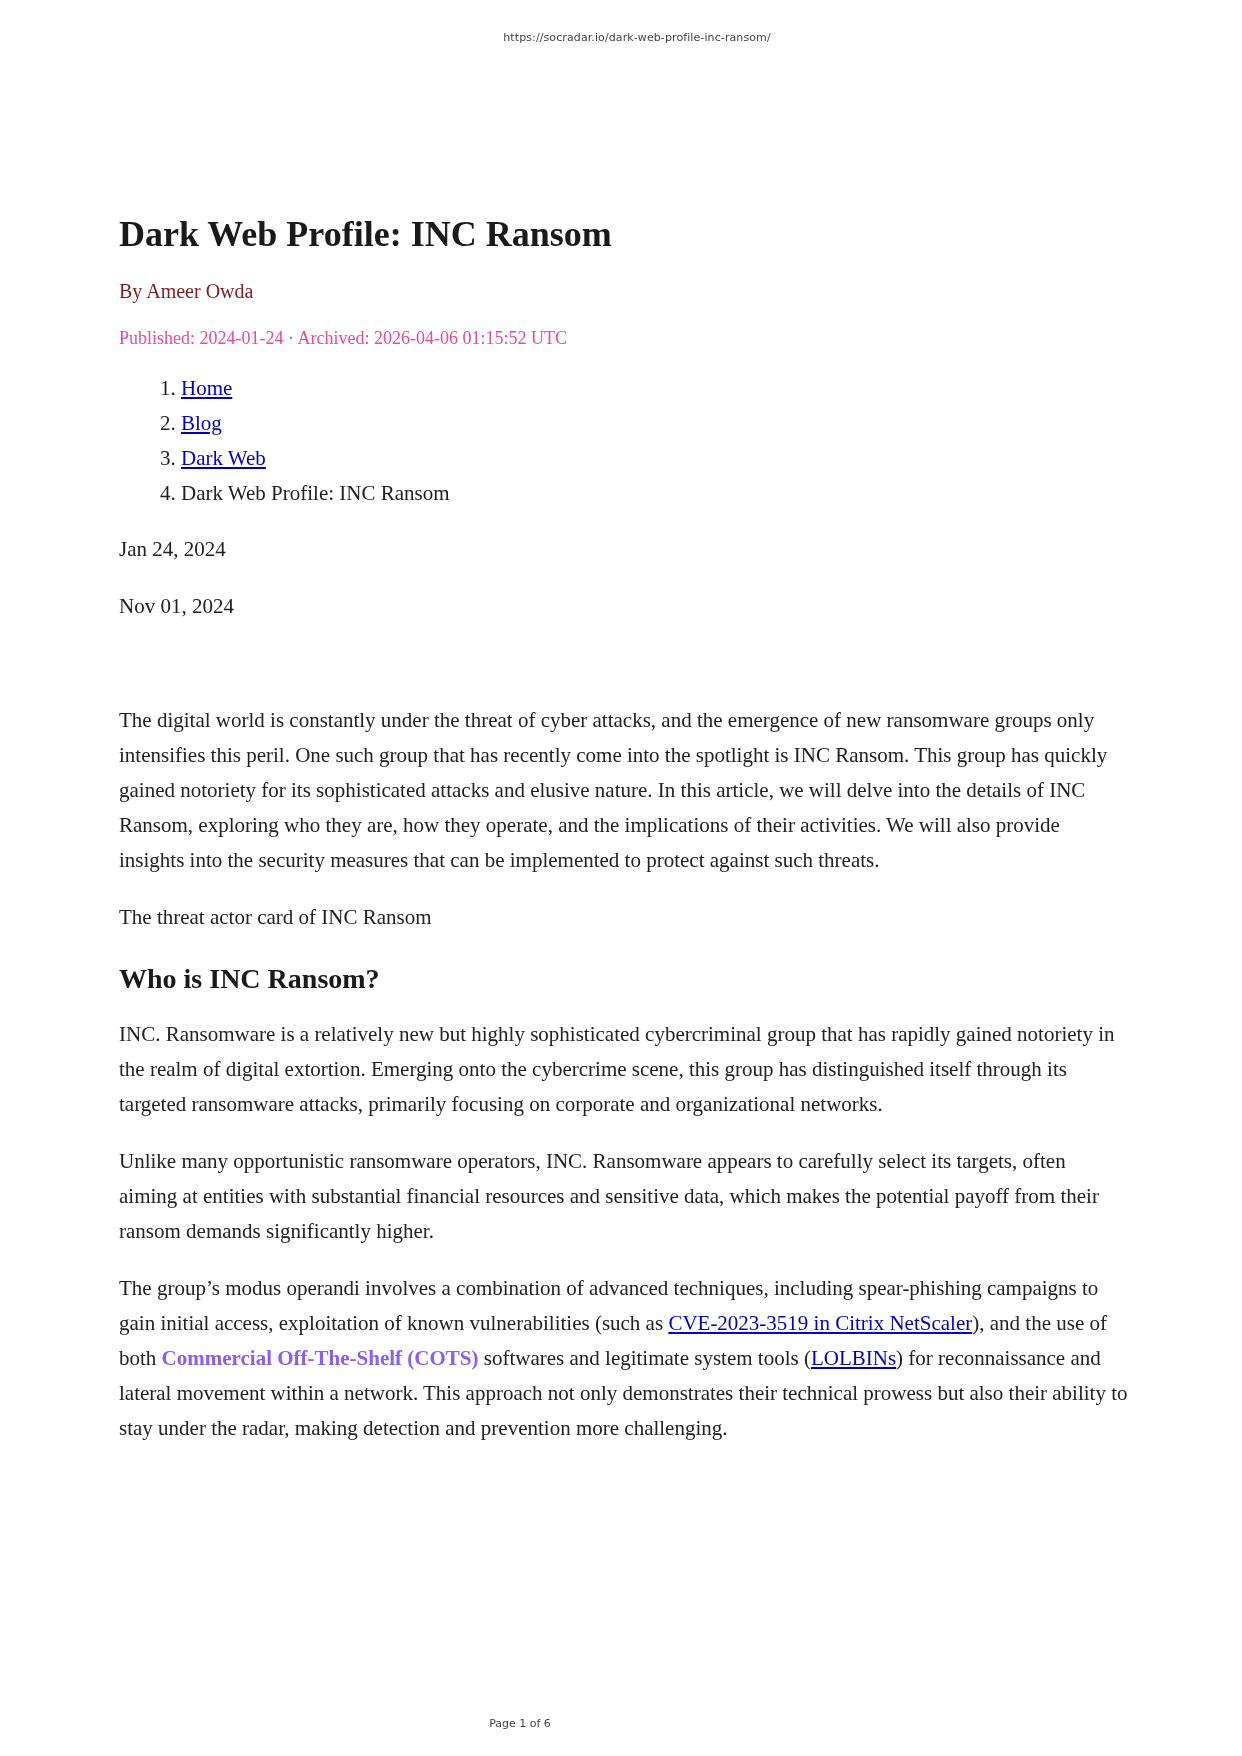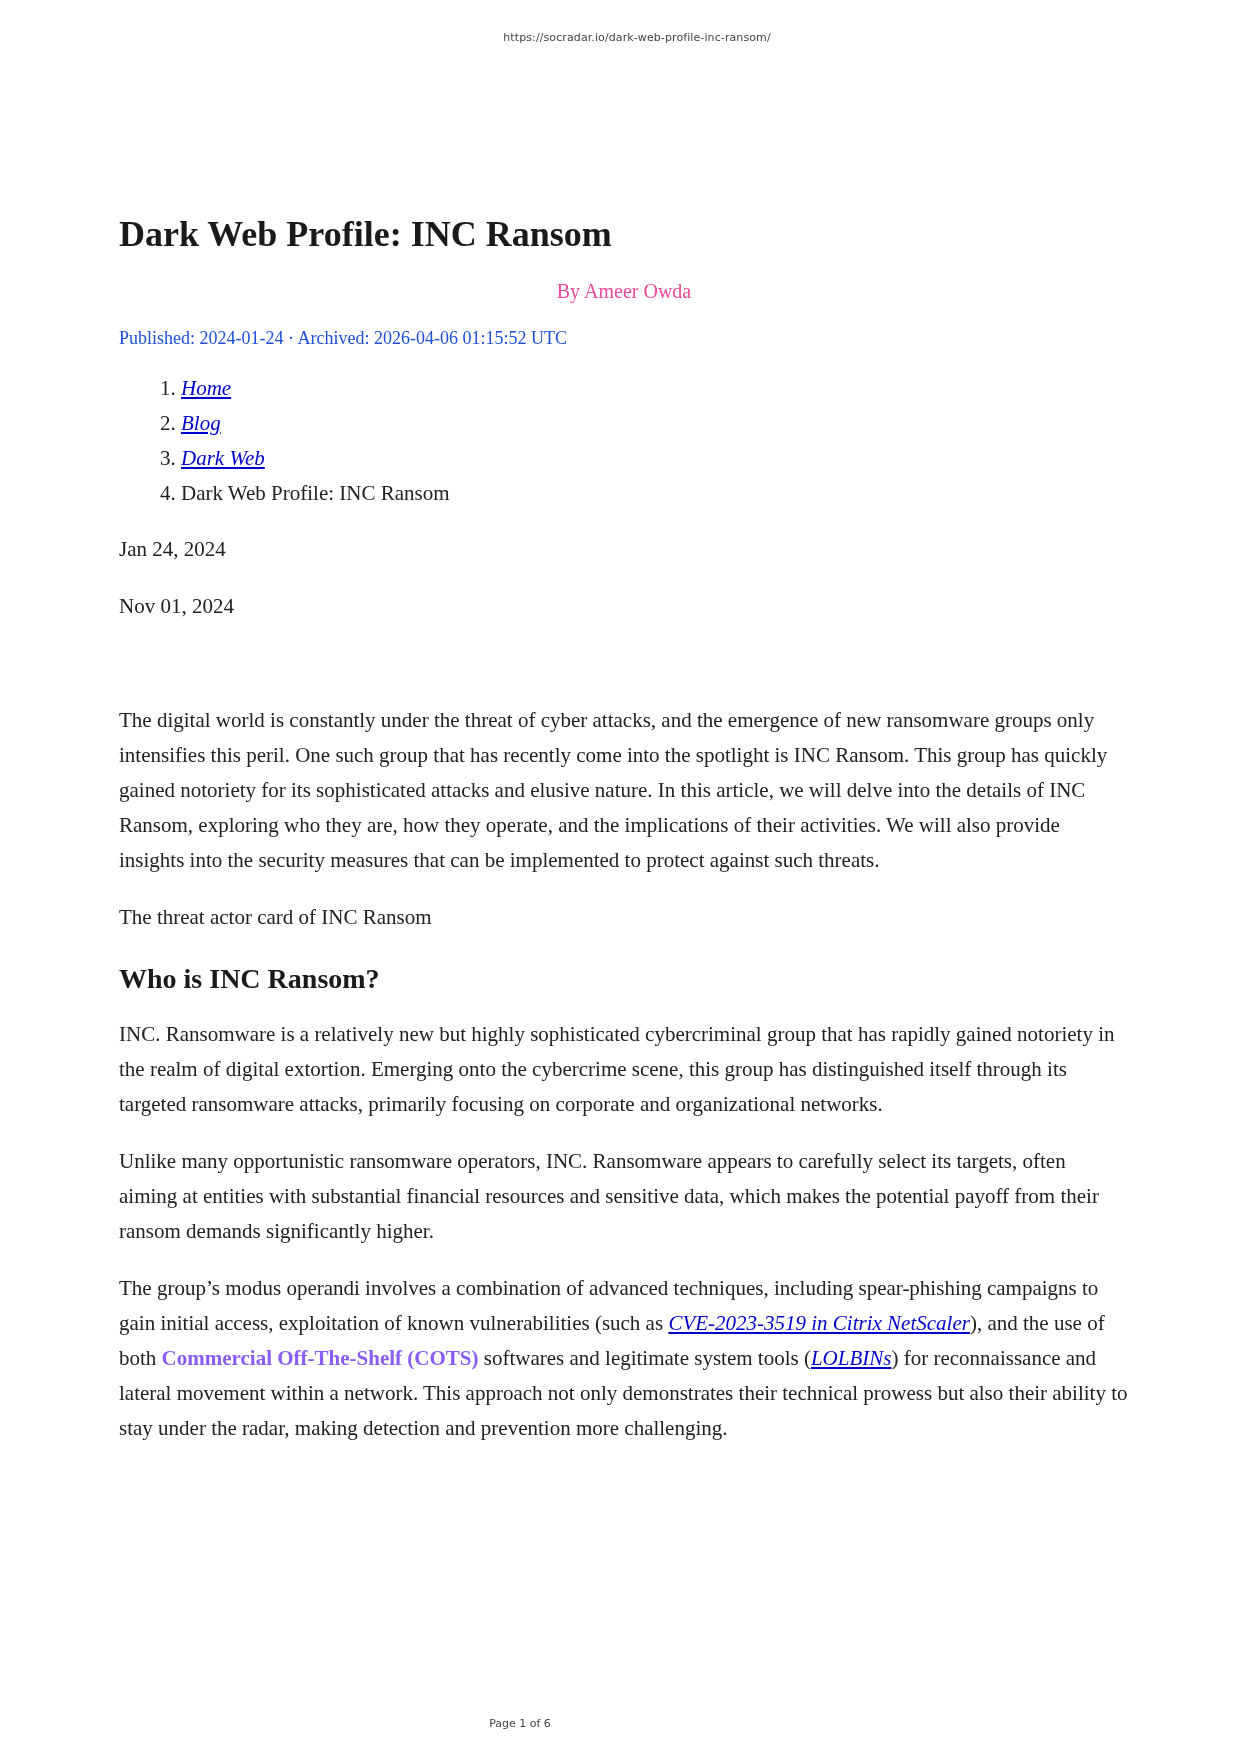"By Ameer Owda" .byline { color: #ec4899 -> #7f1d1d; text-align: center -> none }
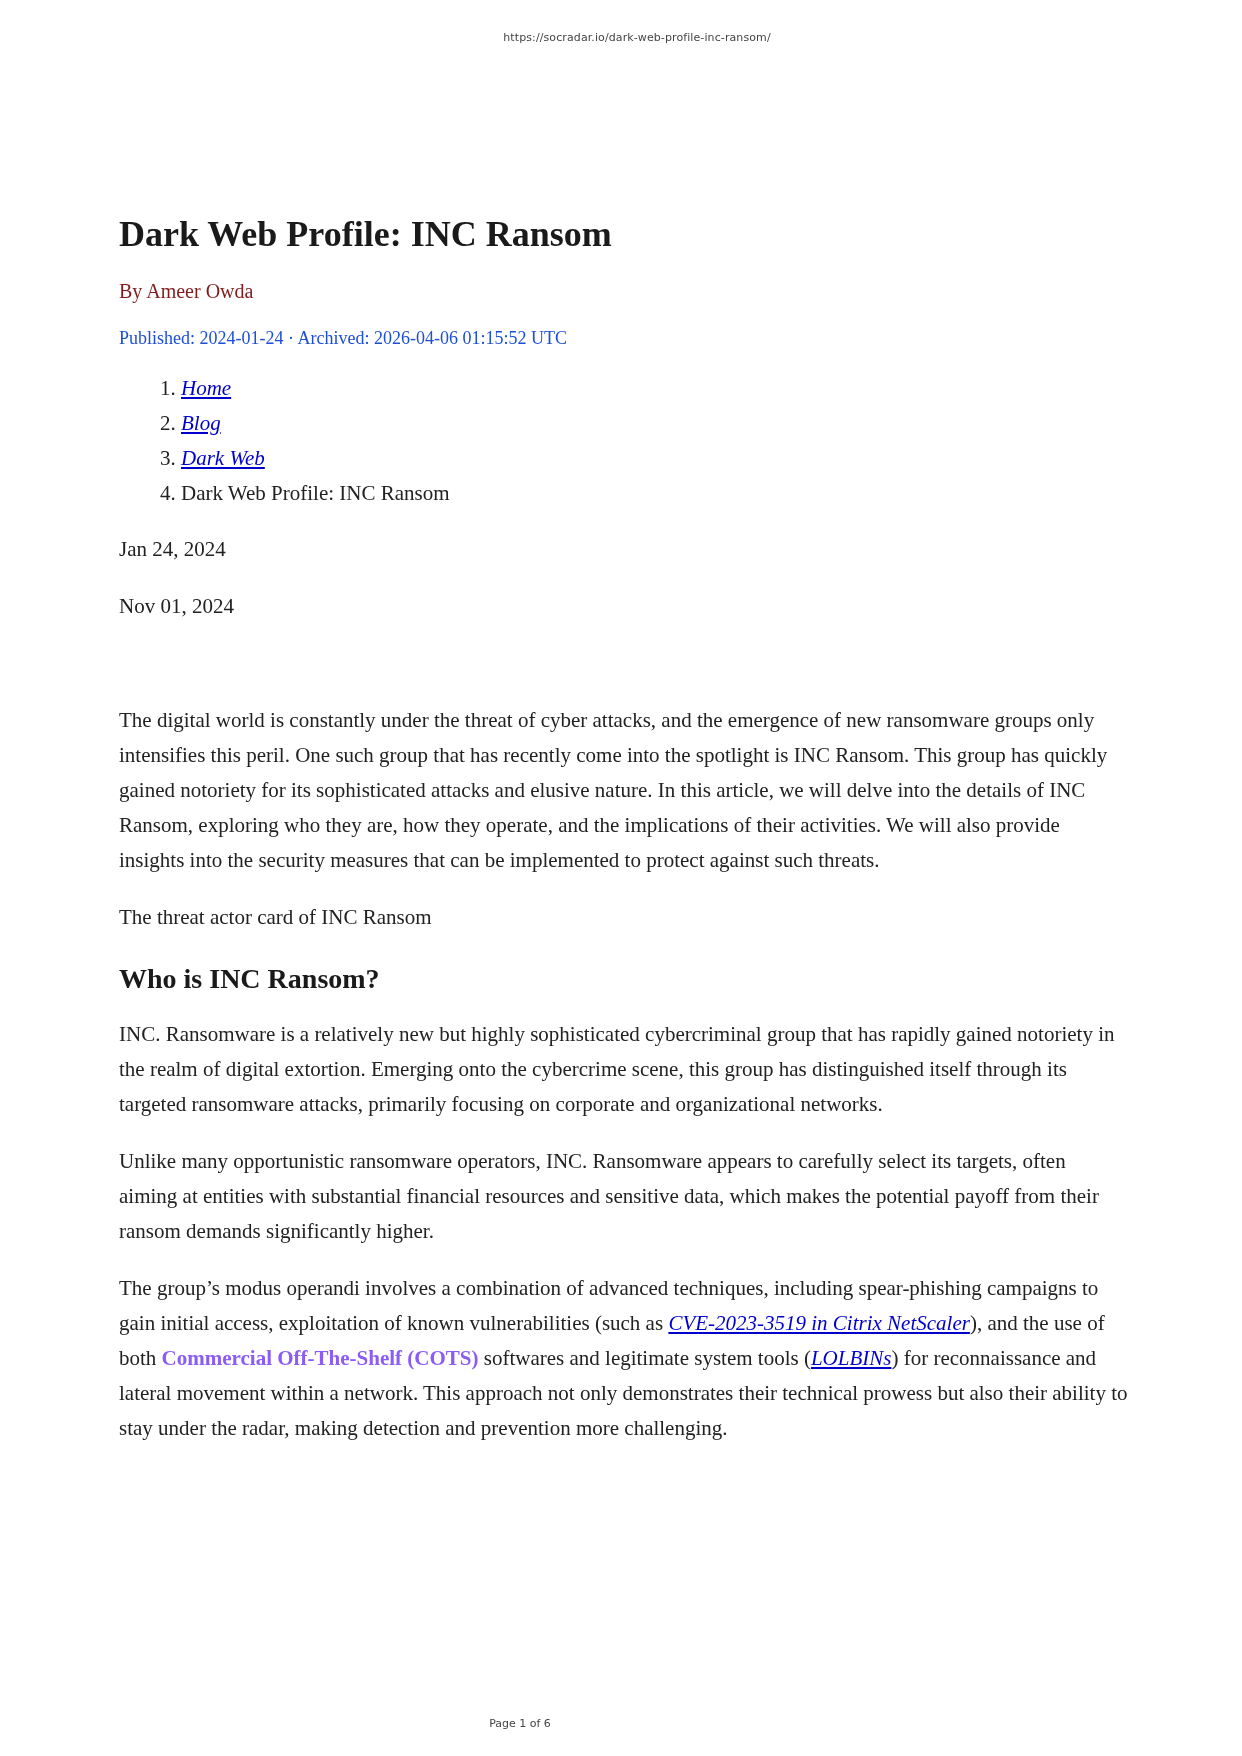"Published: 2024-01-24 · Archived:" .meta { color: #1d4ed8 -> #ec4899 }
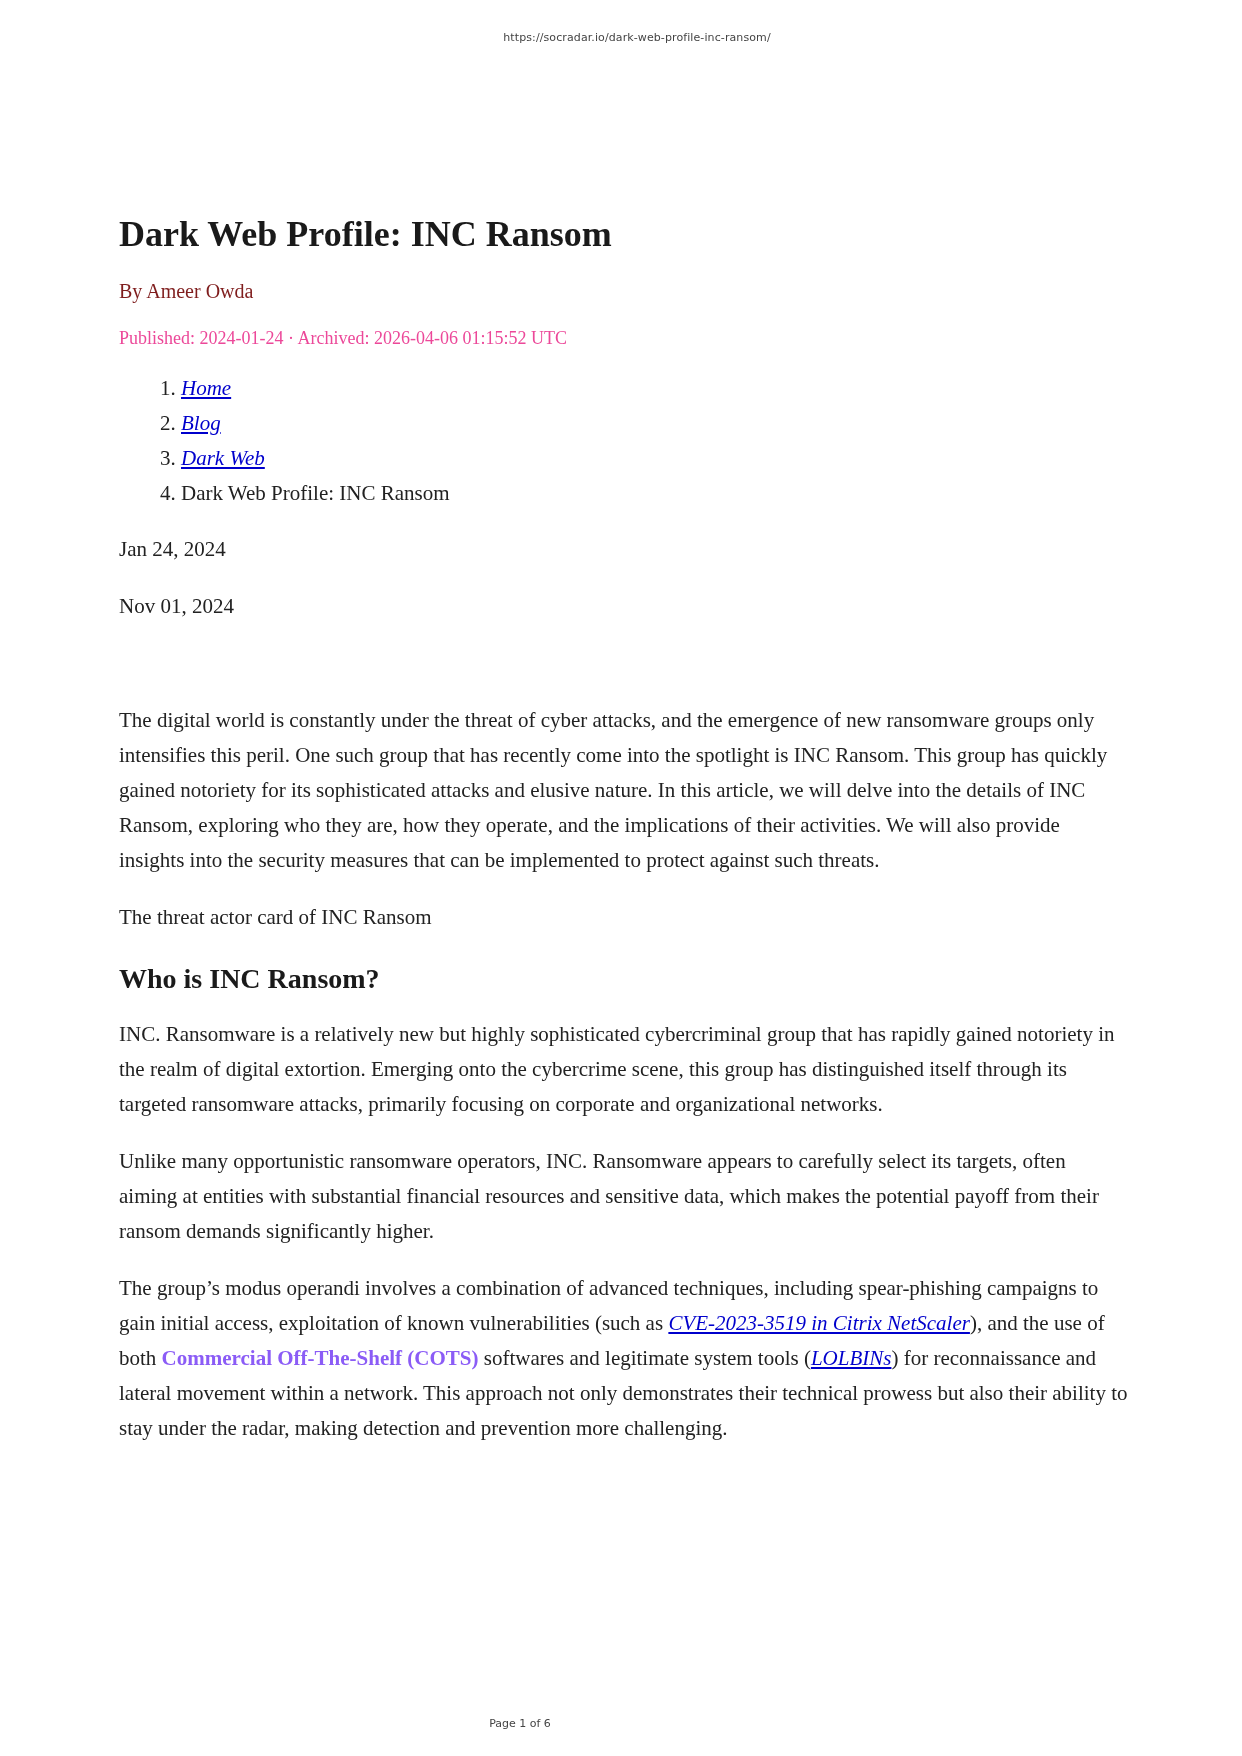"Home" a { font-style: italic -> none }
